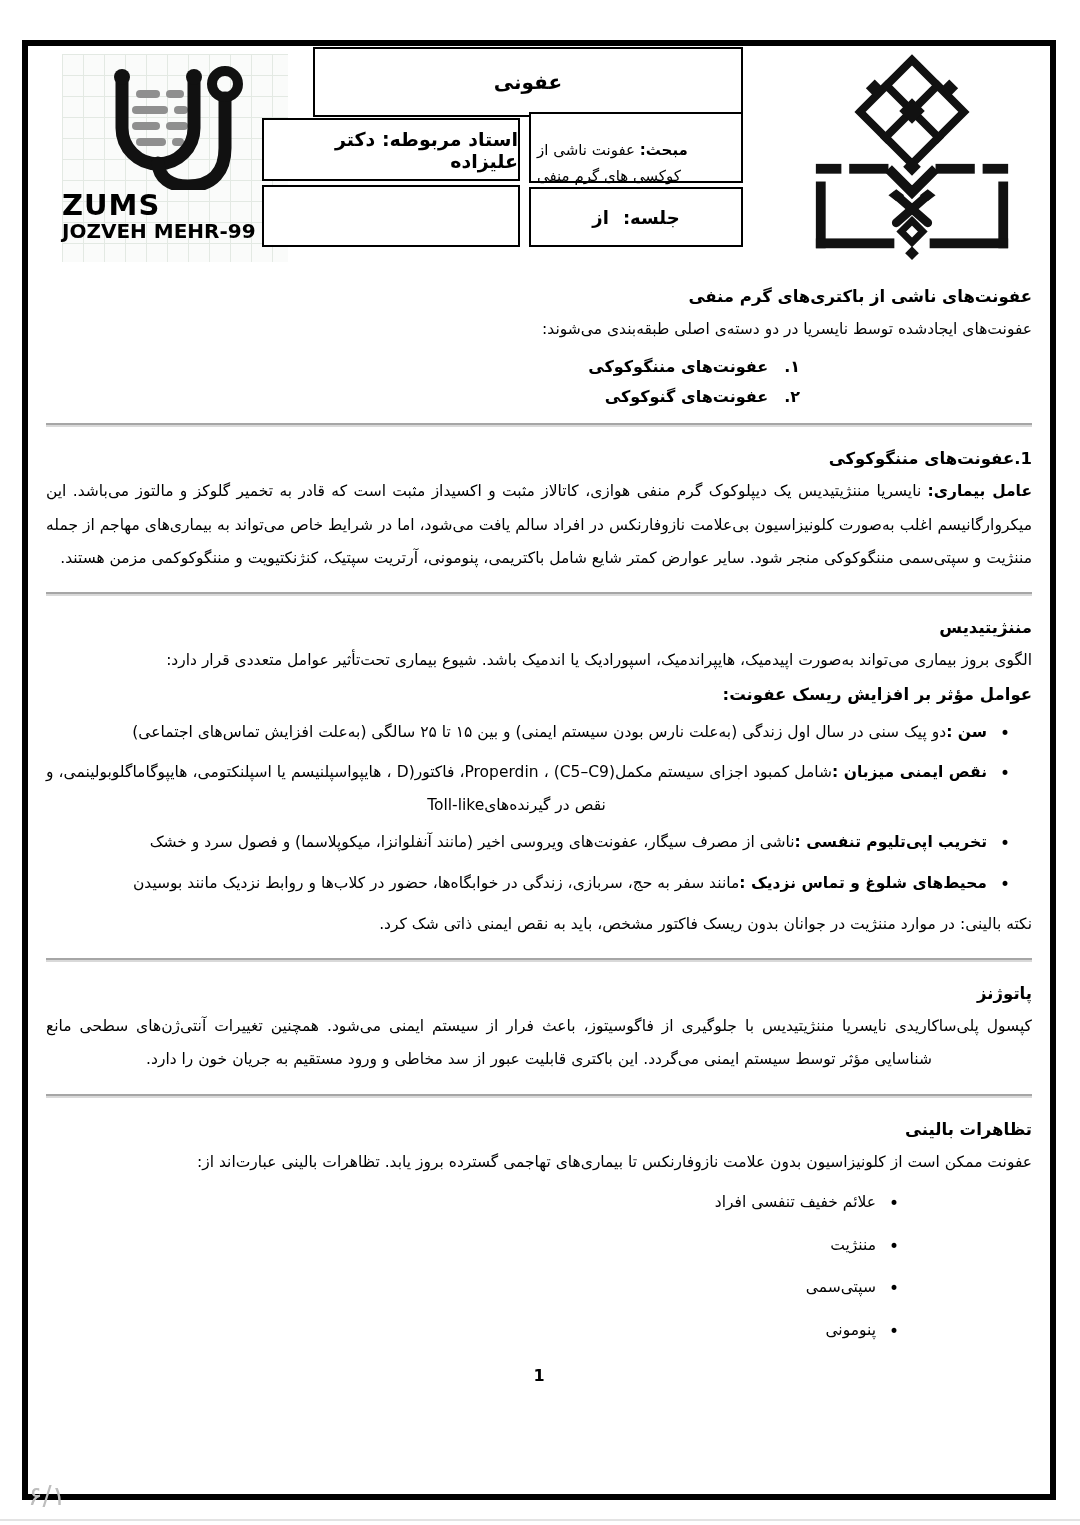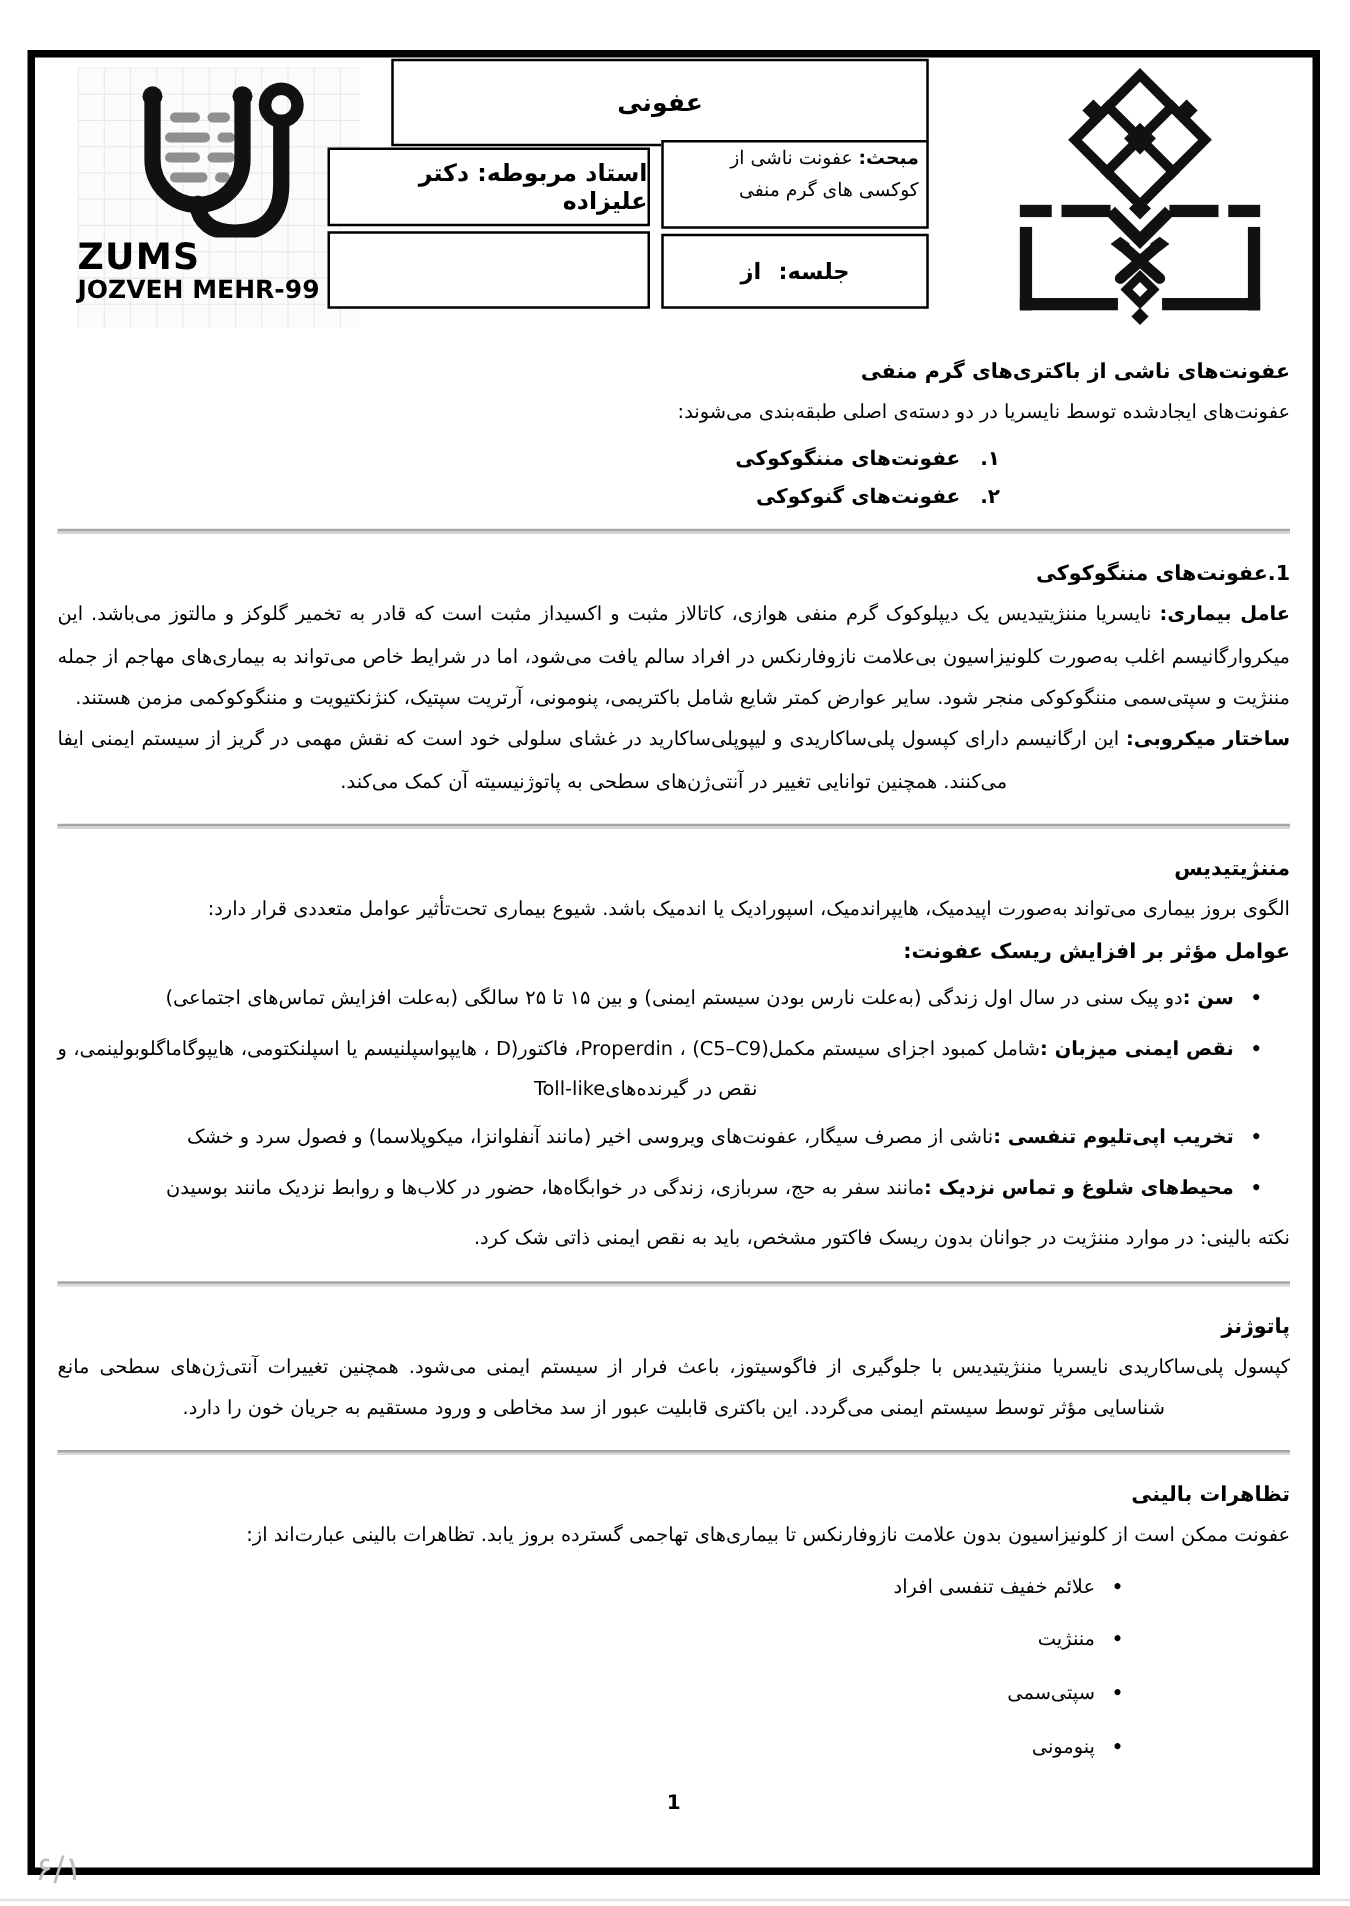"مبحث: عفونت ناشی از کوکسی" .topic-box { padding: 0 6px -> 24px 6px; text-align: right -> left }
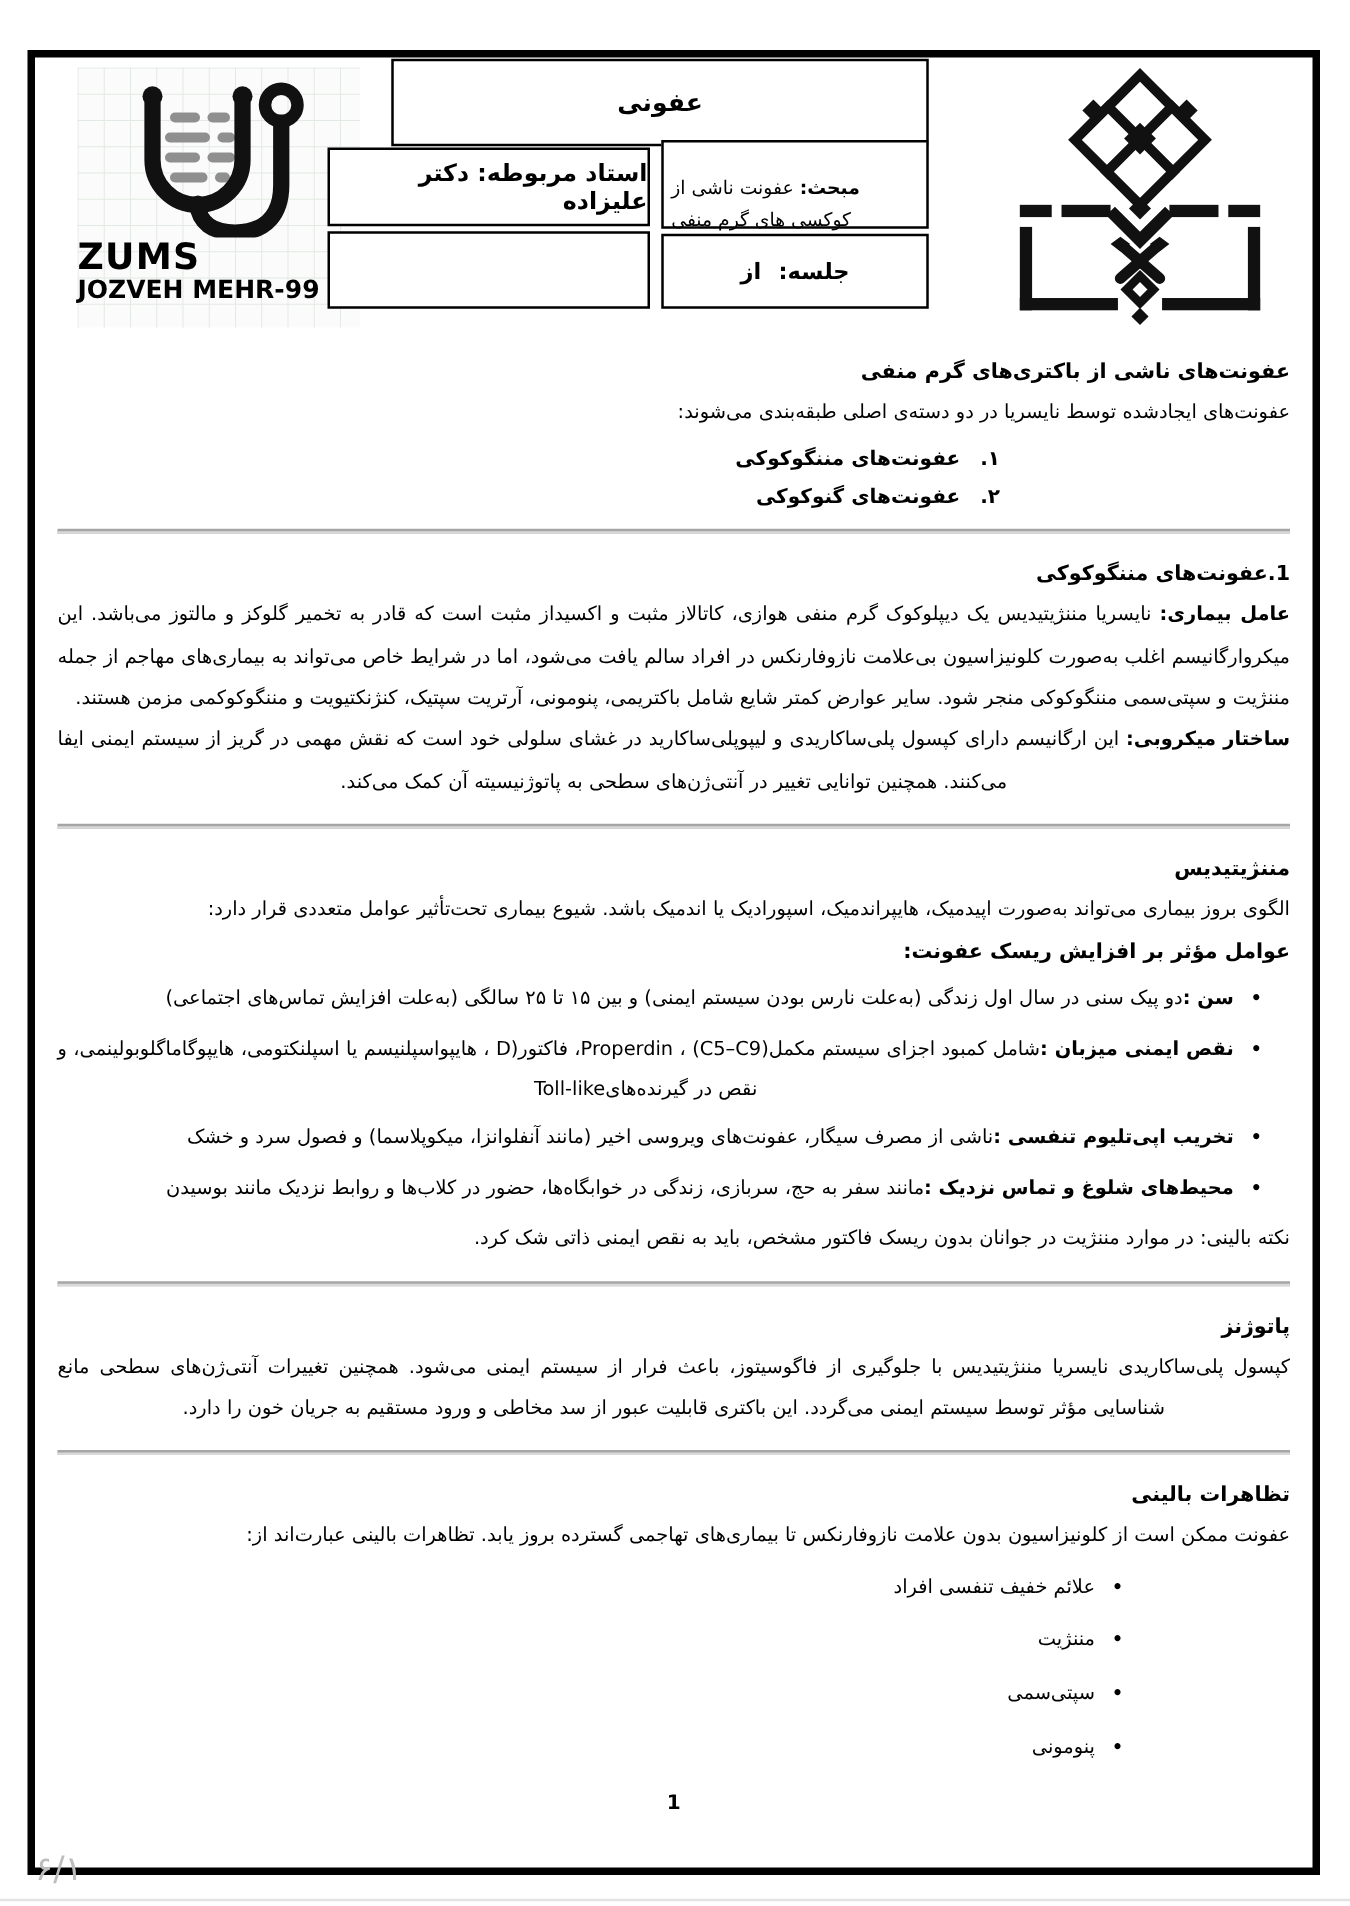"ساختار میکروبی: این ارگانیسم دارای" div.para { html: <div> <b>ساختار میکروبی:</b><span> این ارگانیسم دارای کپسول پلی‌ساکاریدی و لیپوپلی‌ساکارید در غشای سلولی خود است که نقش مهمی در گریز از سیستم ایمنی ایفا می‌کنند. همچنین توانایی تغییر در آنتی‌ژن‌های سطحی به پاتوژنیسیته آن کمک می‌کند.</span> </div> -> none }
